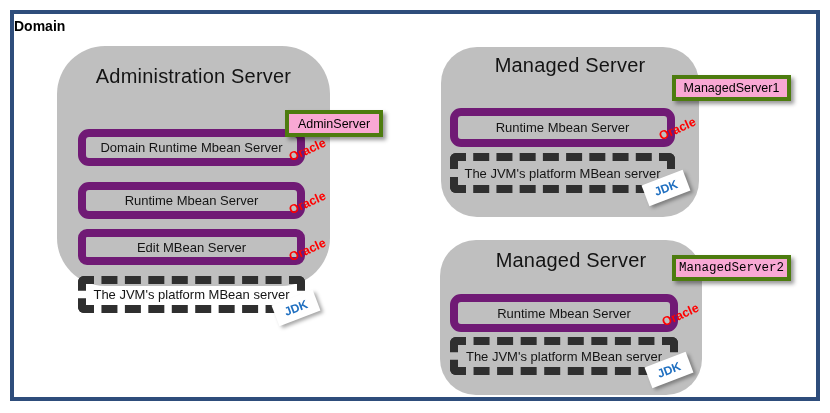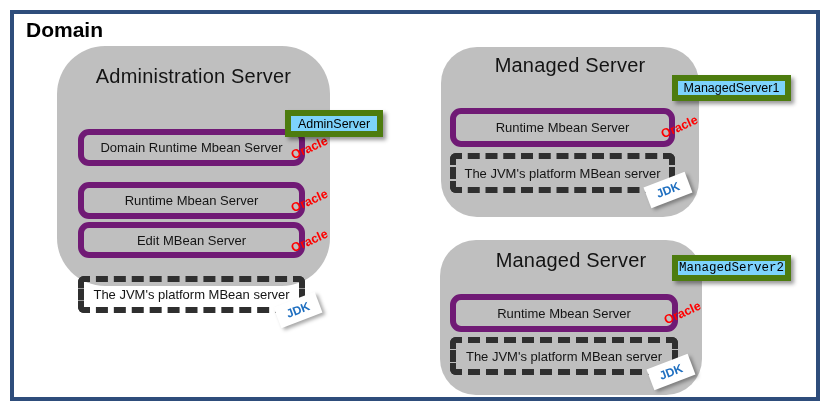"Domain" .domain-label { font-size: 21px -> 14px; left: 26px -> 14px }
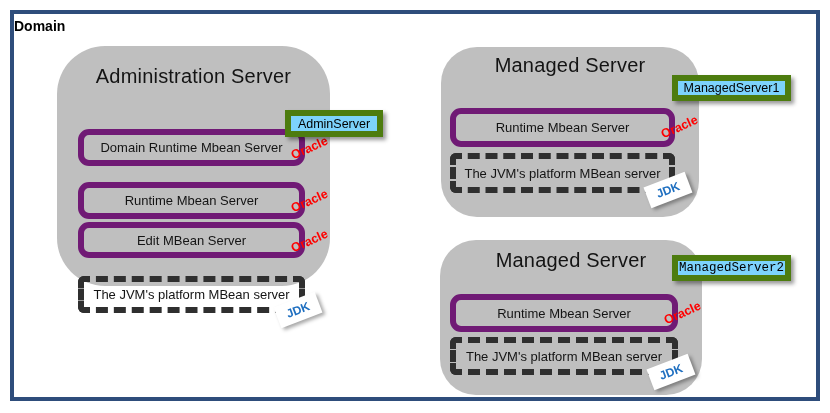"ManagedServer1" .tag { background: #7dd3fc -> #f9a8d4; border: 6px solid #4d7c0f -> 4px solid #4d7c0f }
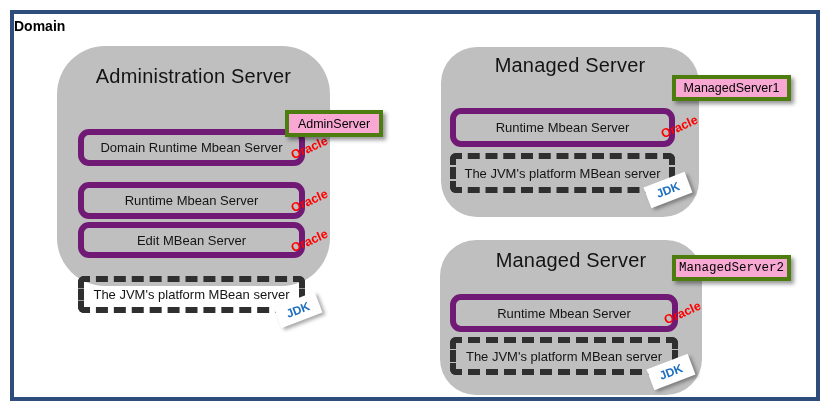"Runtime Mbean Server" .mbox { border: 6px solid #701a75 -> 8px solid #701a75 }
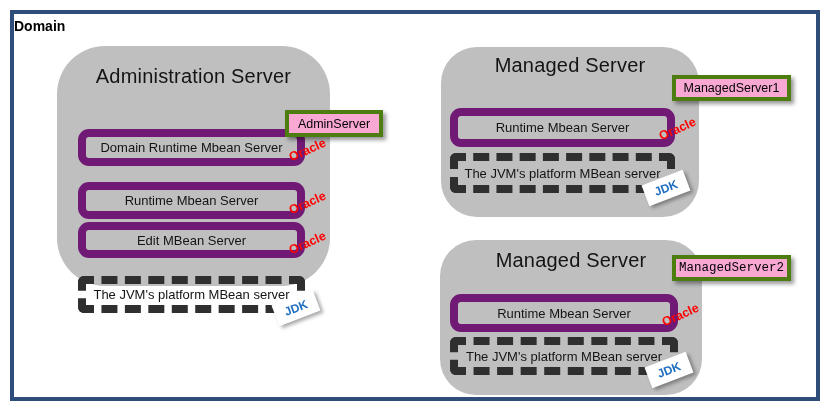"Edit MBean Server" .b-a3 { border-radius: none -> 9px; top: 176px -> 183px }
